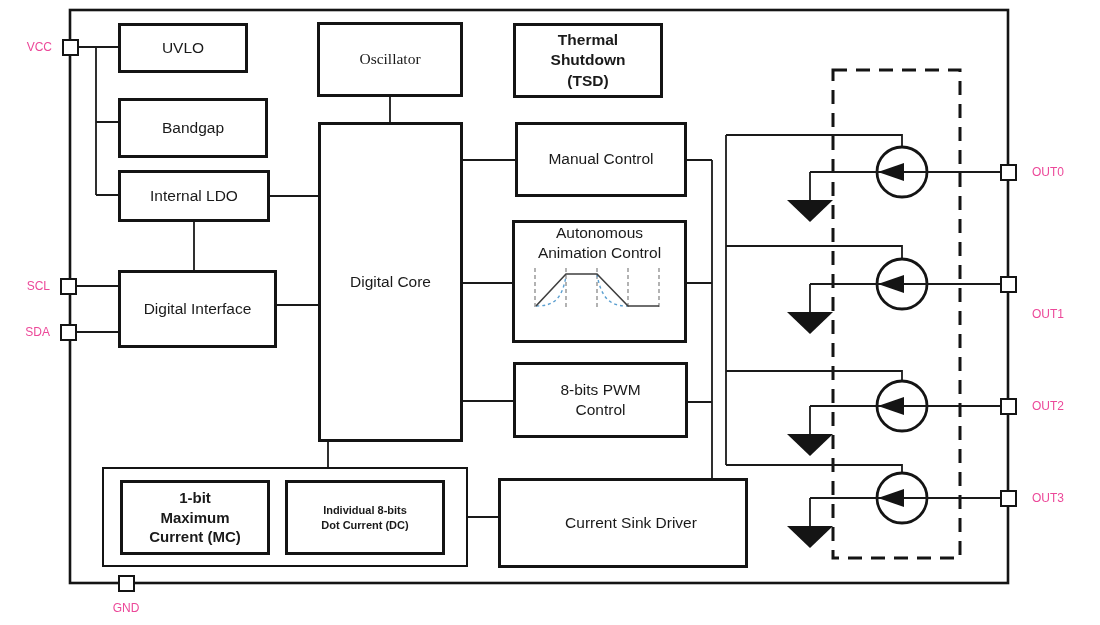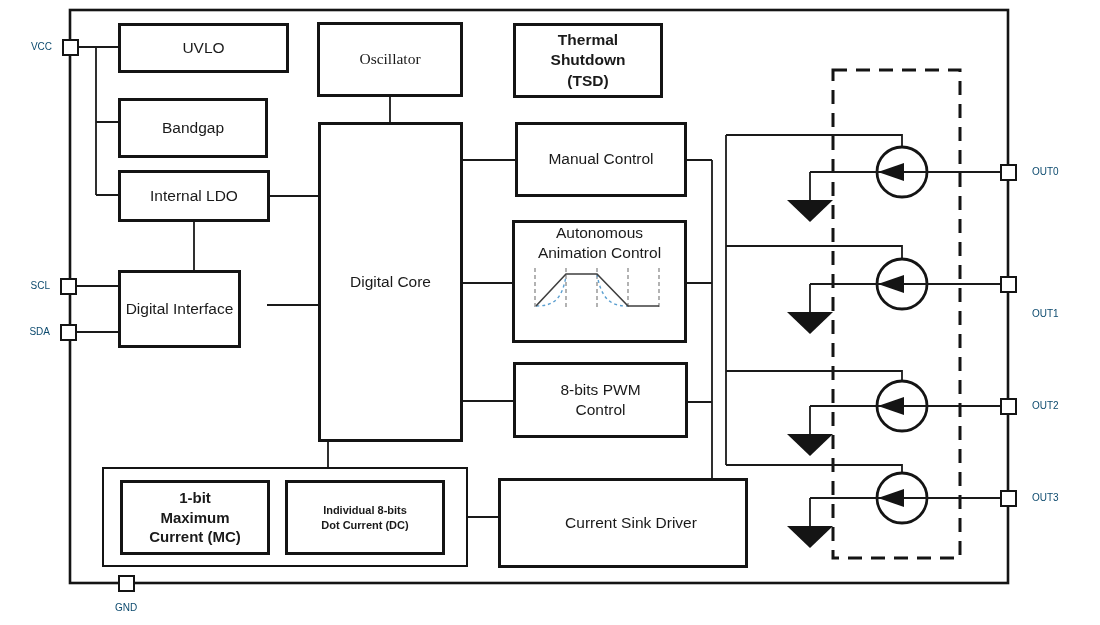"VCC" .pin-label { color: #0c4a6e -> #ec4899; font-size: 10px -> 12px }
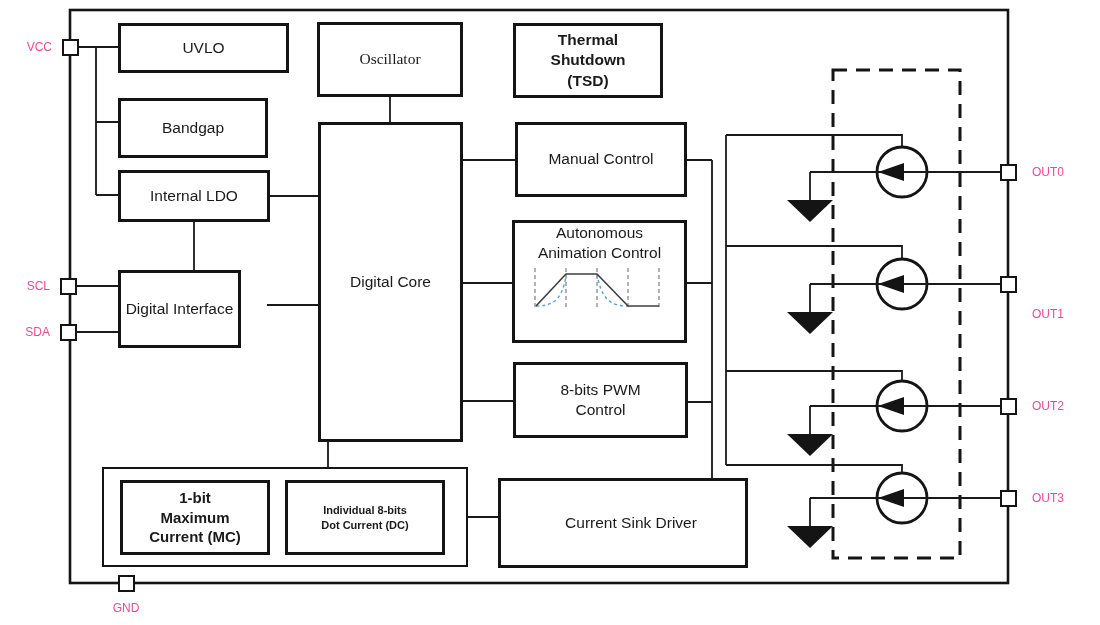"UVLO" div.box { width: 171px -> 130px }
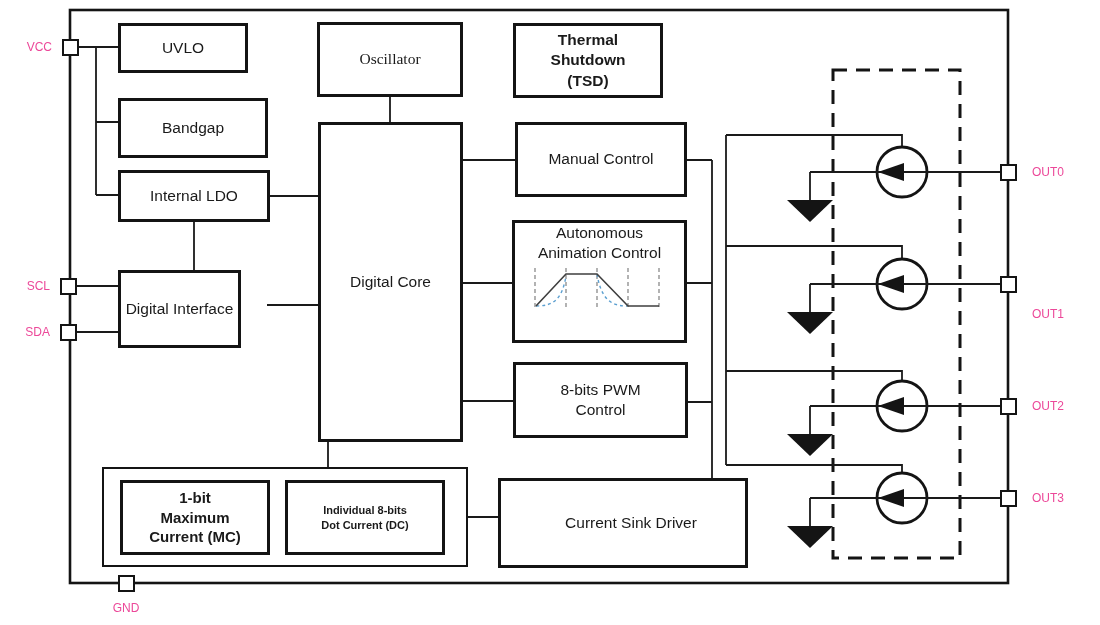"Digital Interface" div.box { width: 123px -> 159px }
